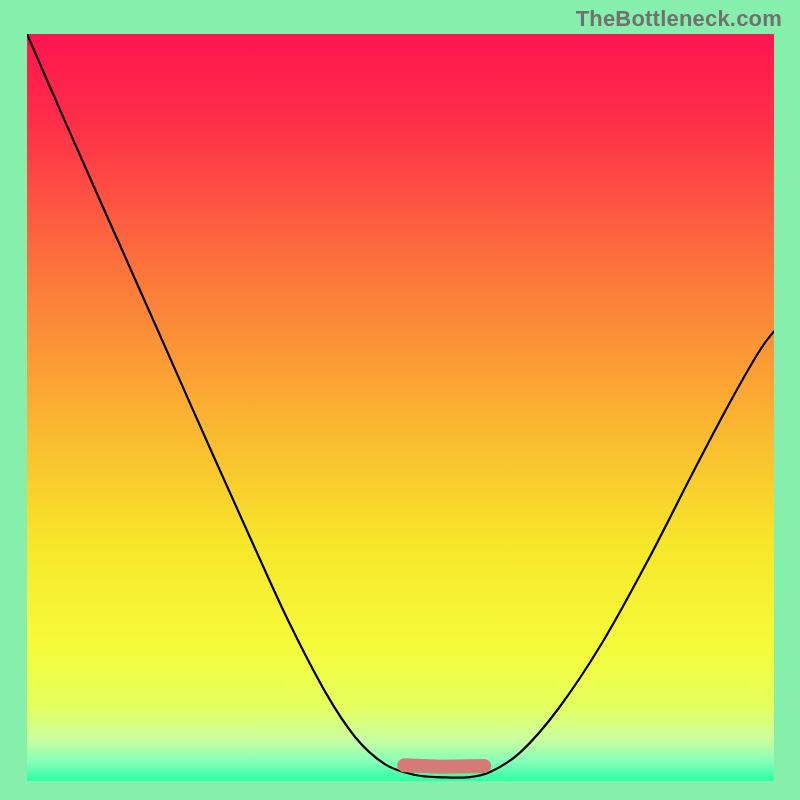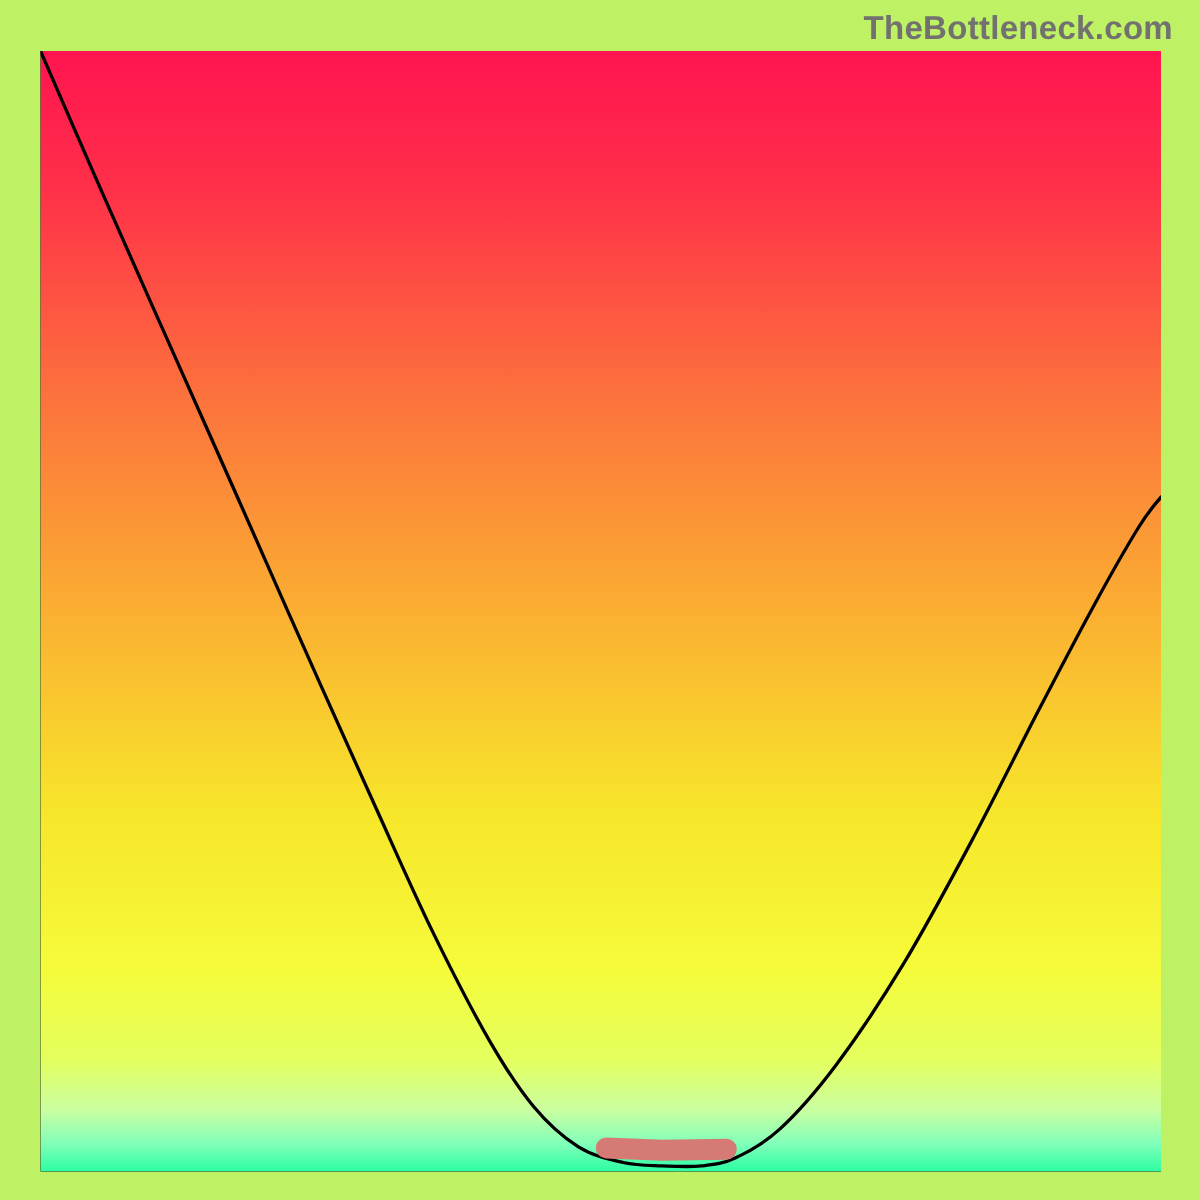"TheBottleneck.com" .frame { background: #bef264 -> #86efac }
